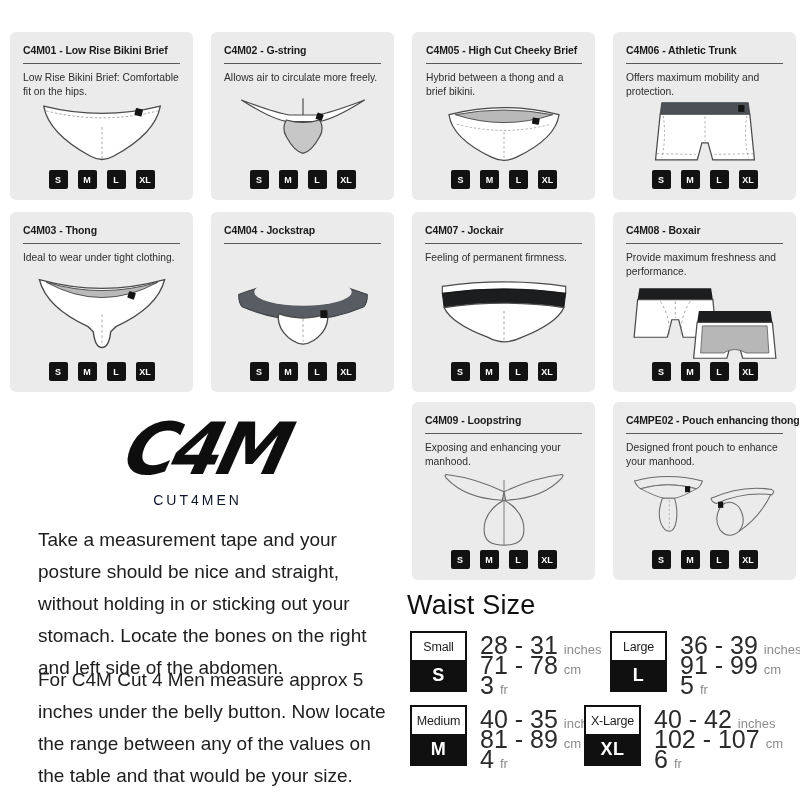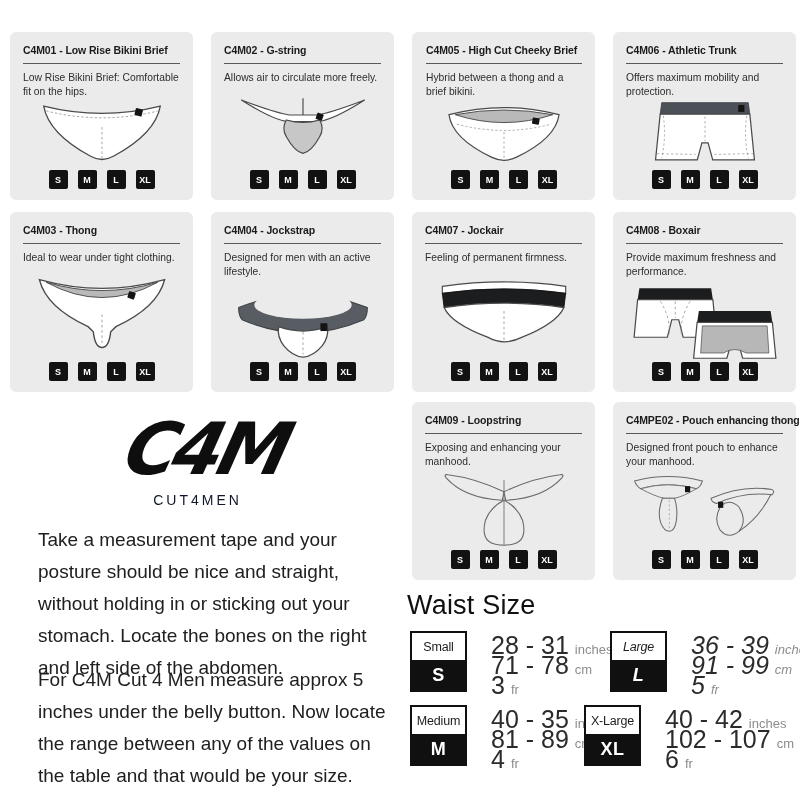"Designed for men with an" div.card-desc { html: <div>Designed for men with an active lifestyle.</div> -> none }
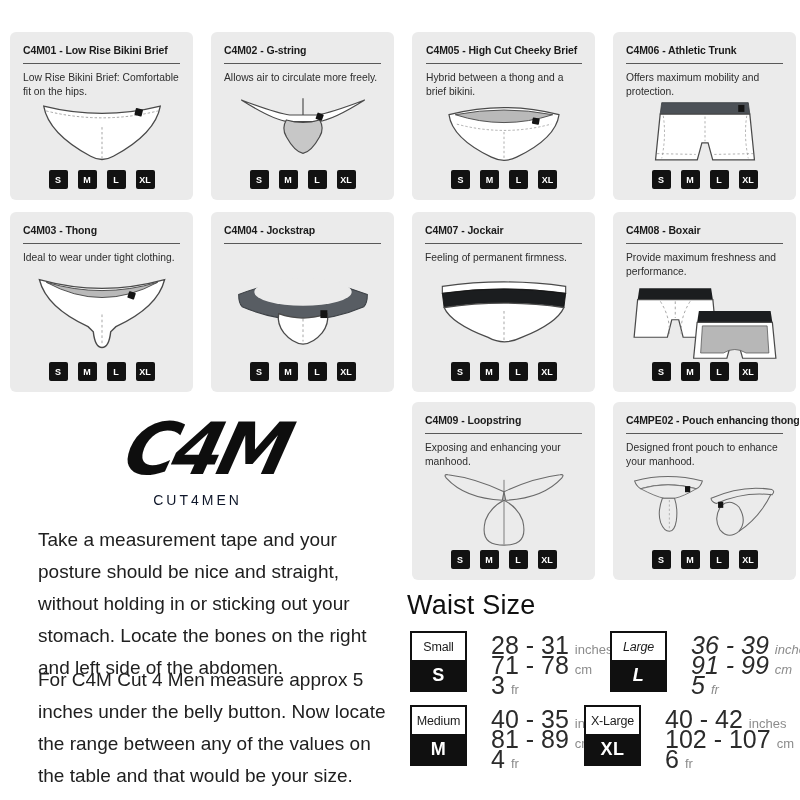"Small" .size-row { gap: 24px -> 13px }
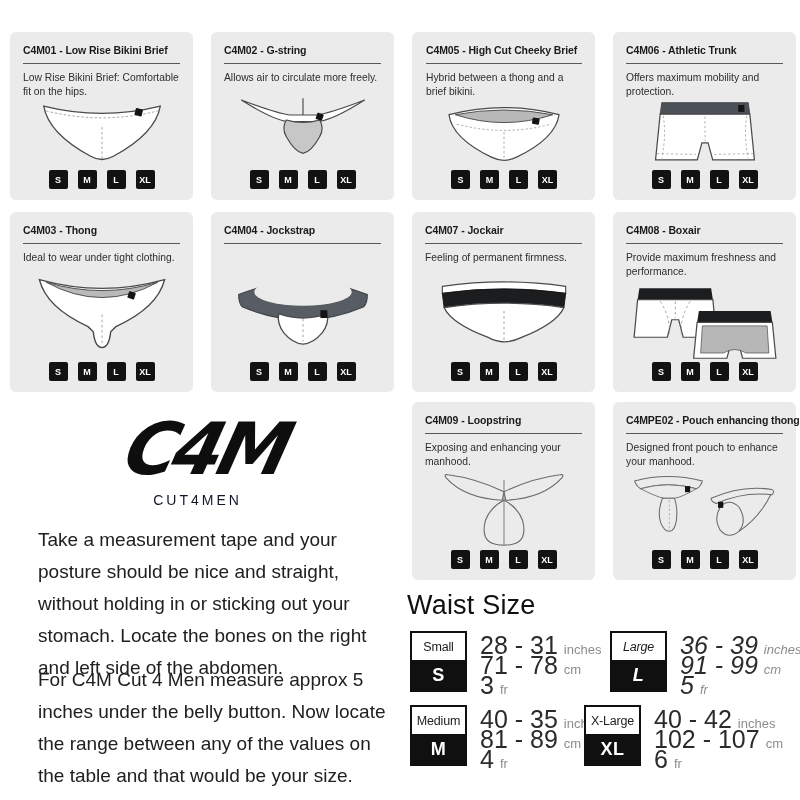"Large" div.size-row { font-style: italic -> none }
